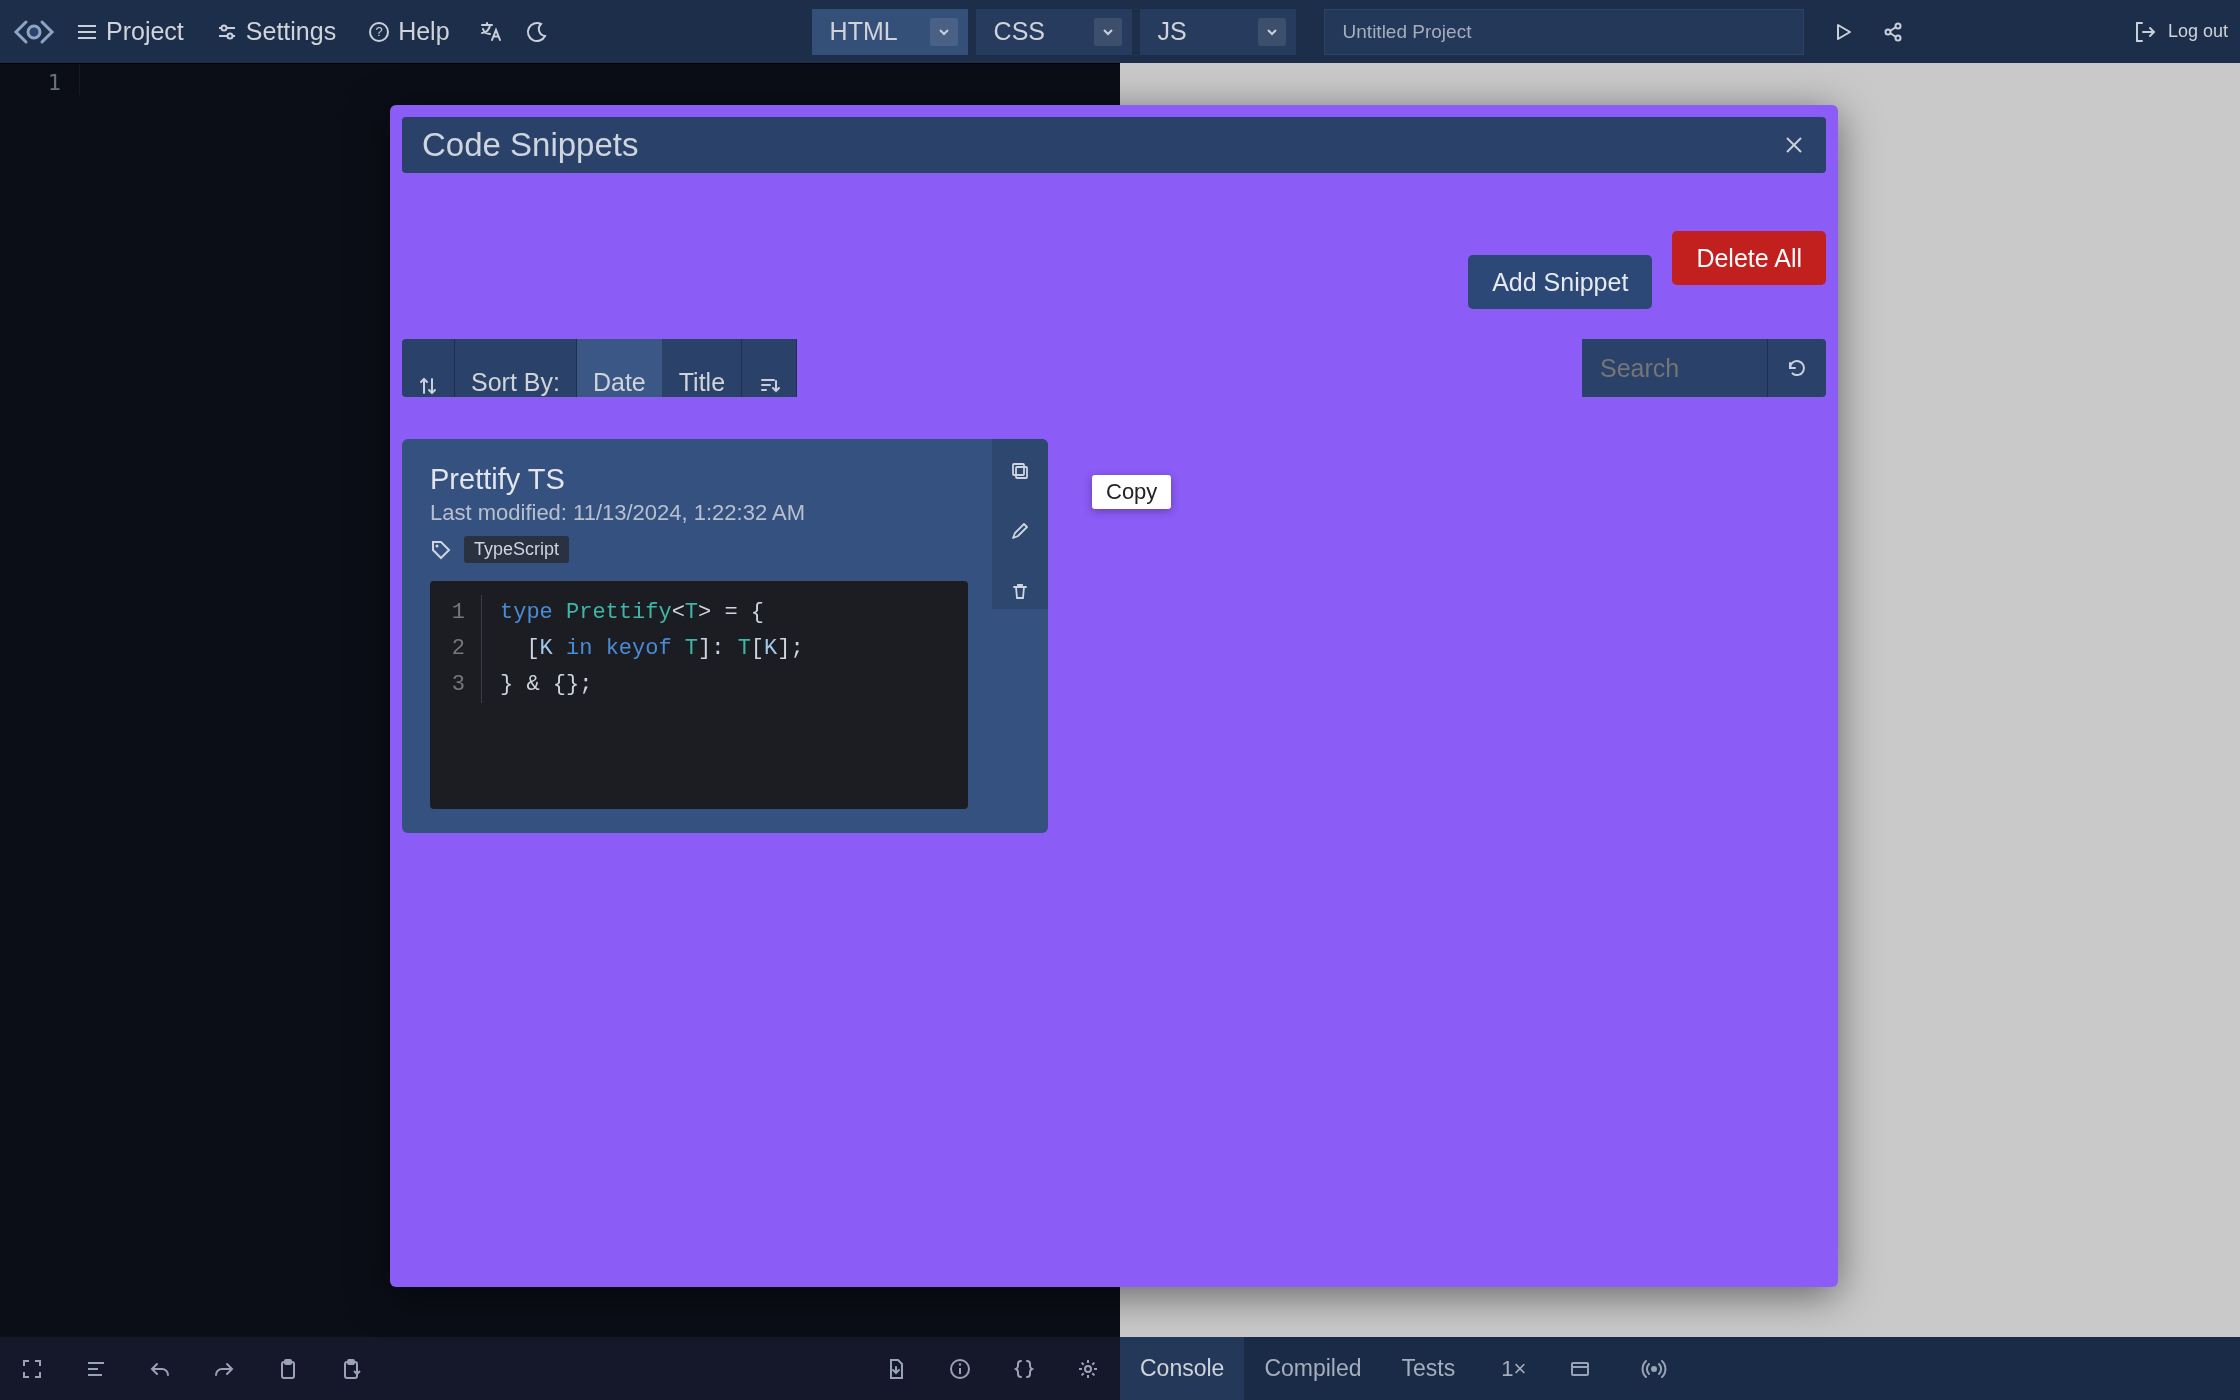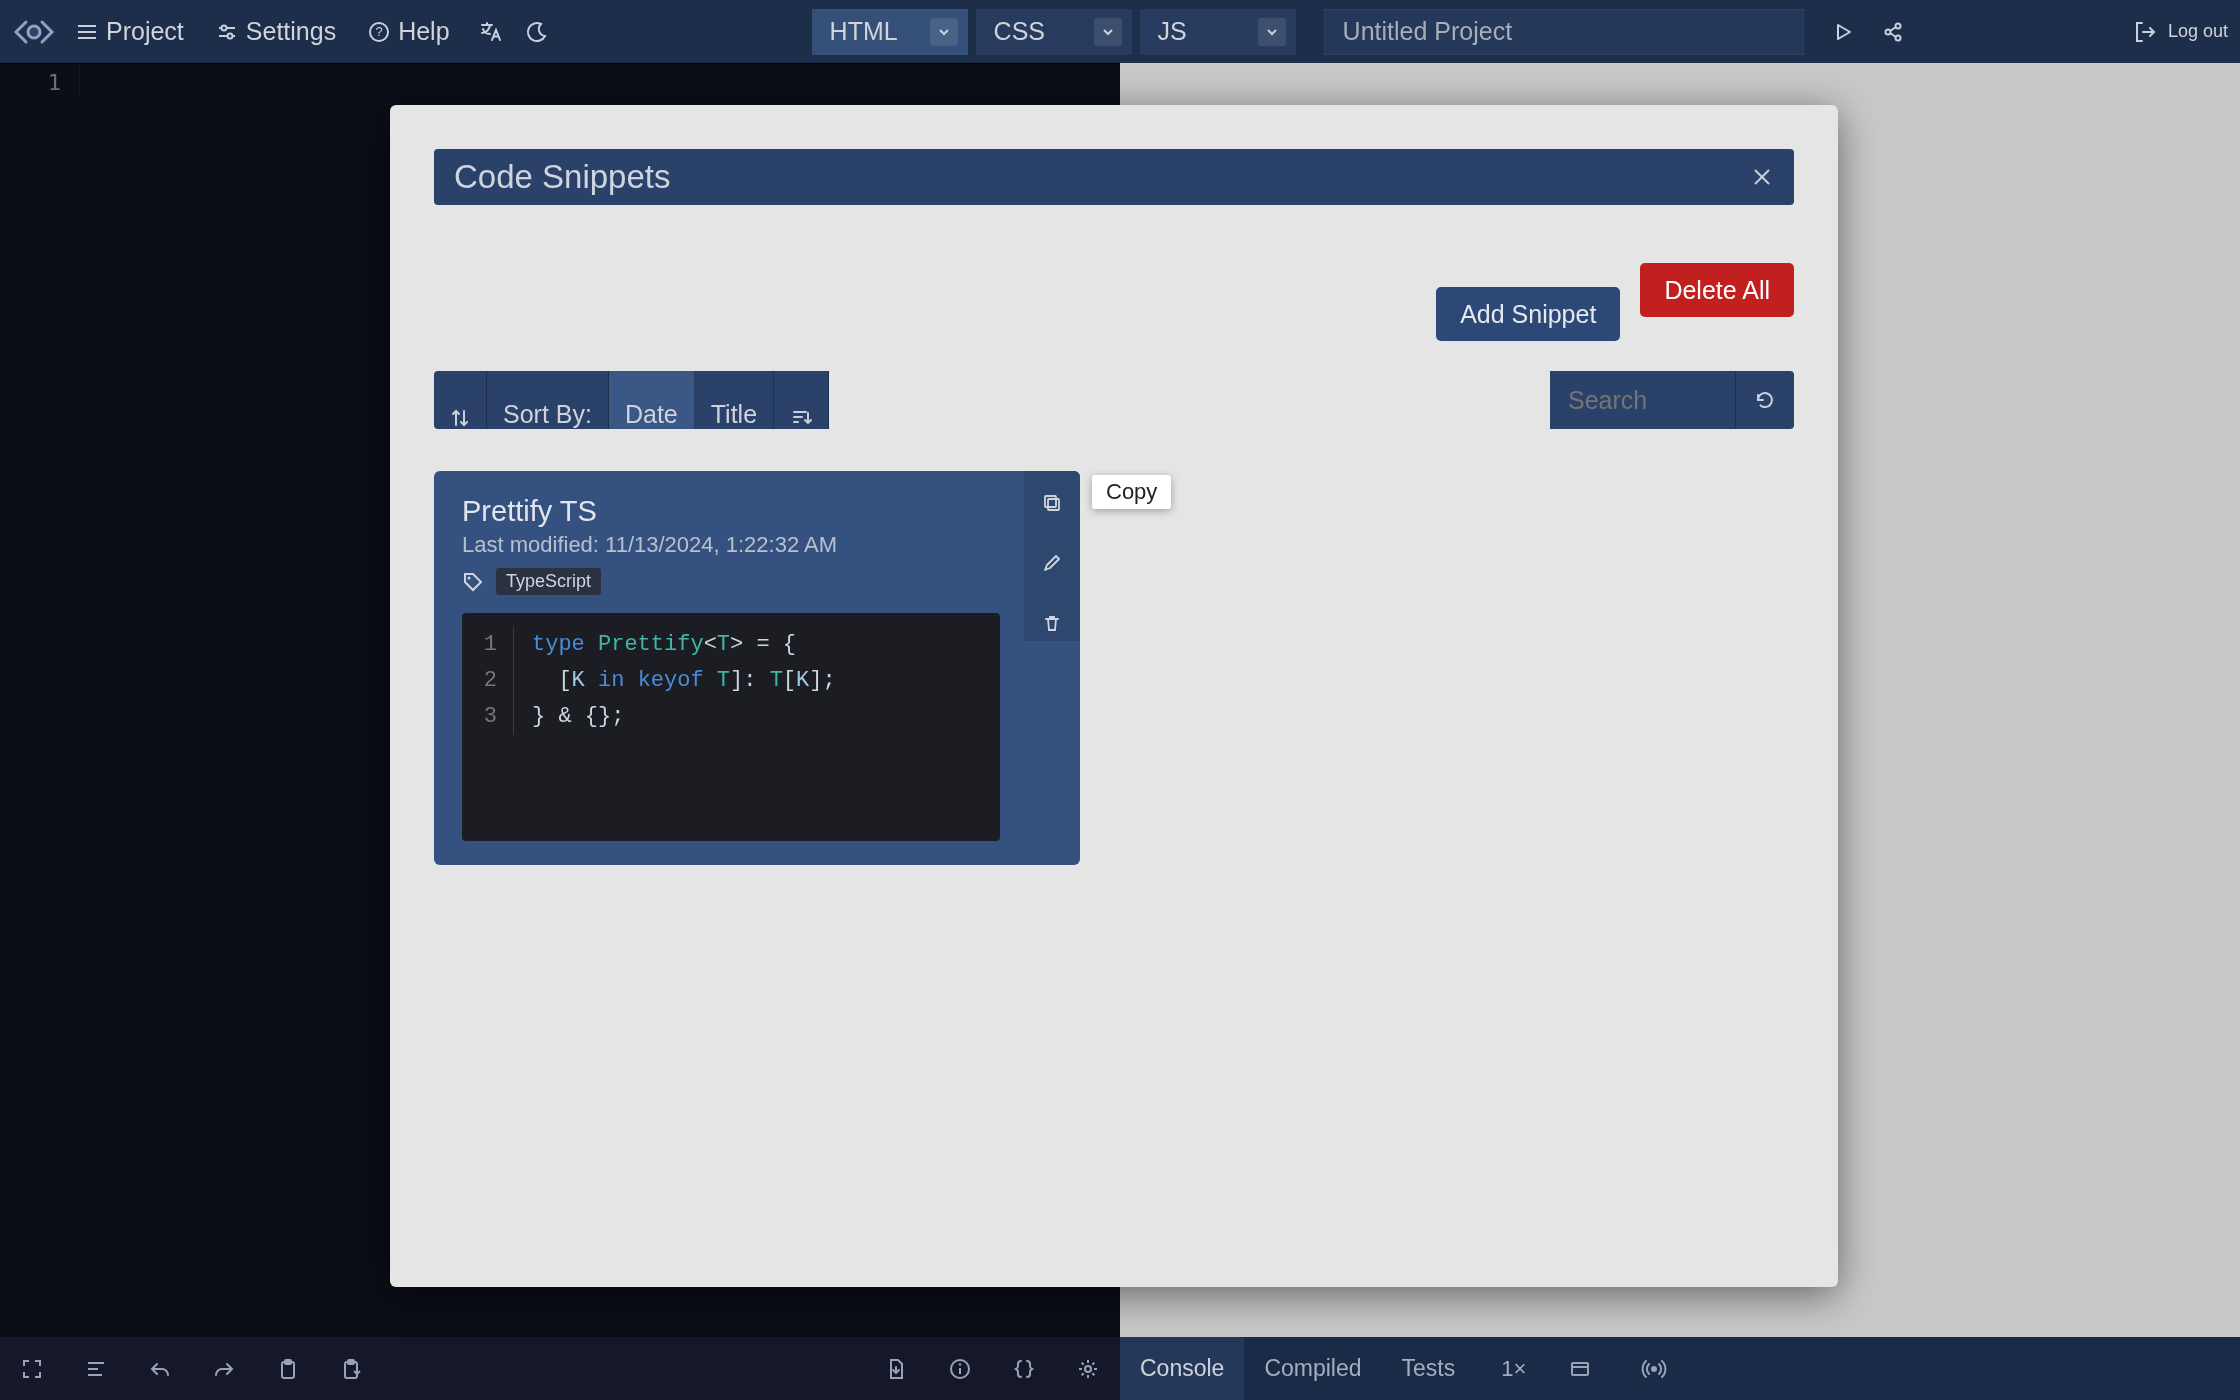"Untitled Project" .project-title-box { font-size: 25px -> 19px }
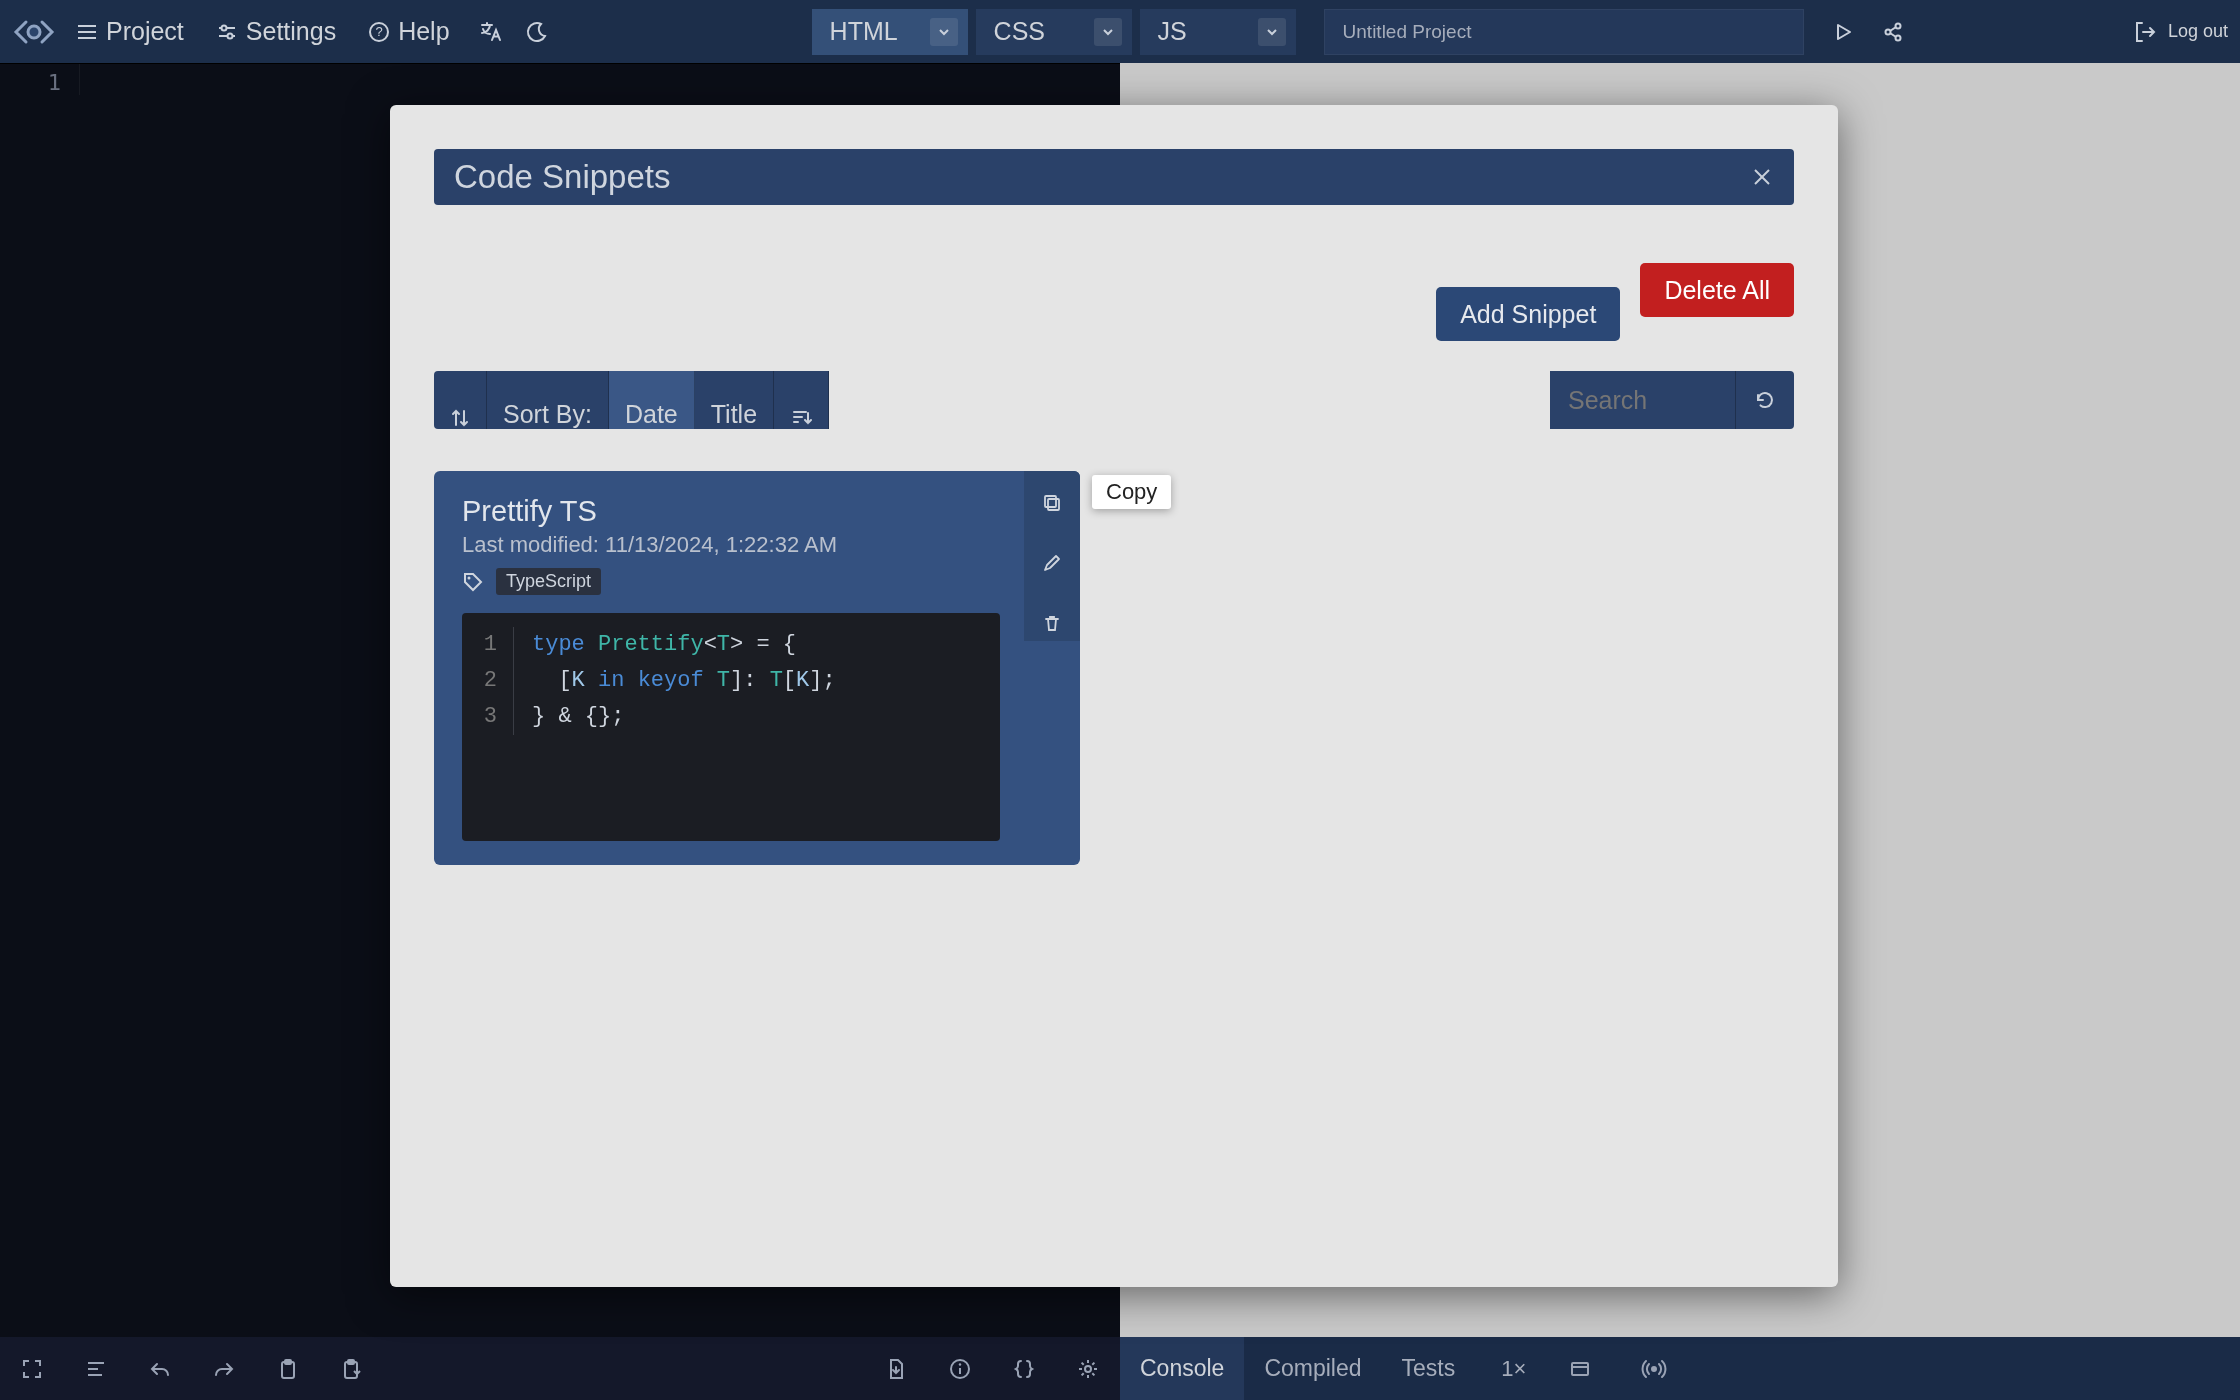"Code Snippets" .modal { background: #e5e5e5 -> #8b5cf6; padding: 44px -> 12px }
